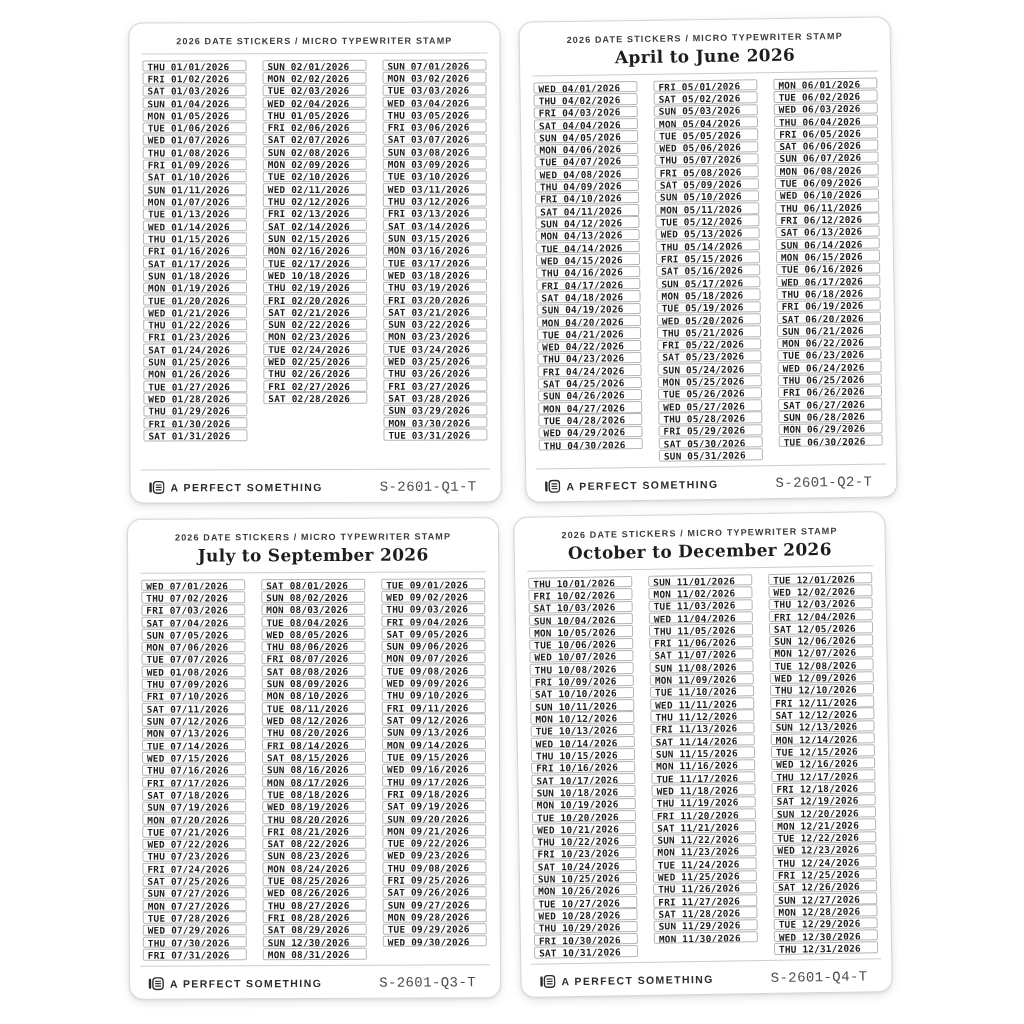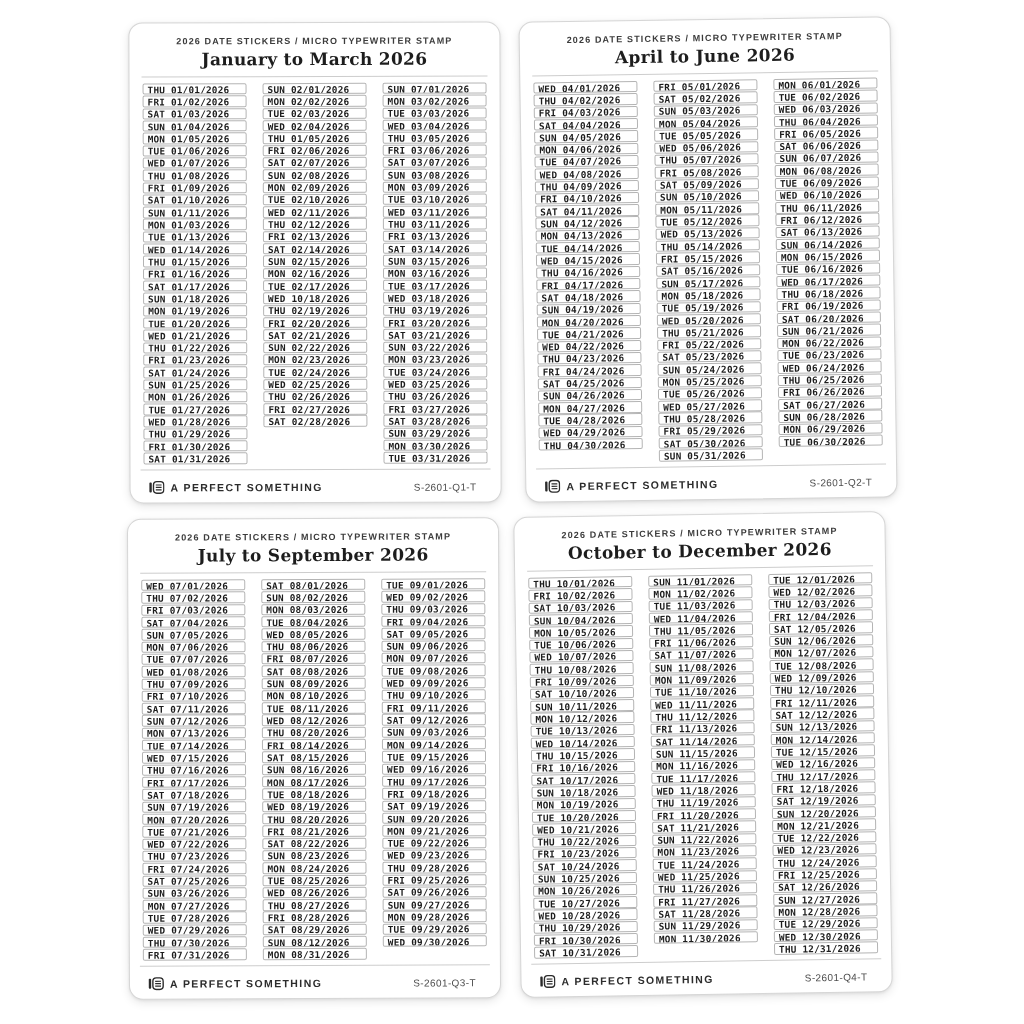"January to March 2026" h2.sheet-title { html: <h2>January to March 2026</h2> -> none }
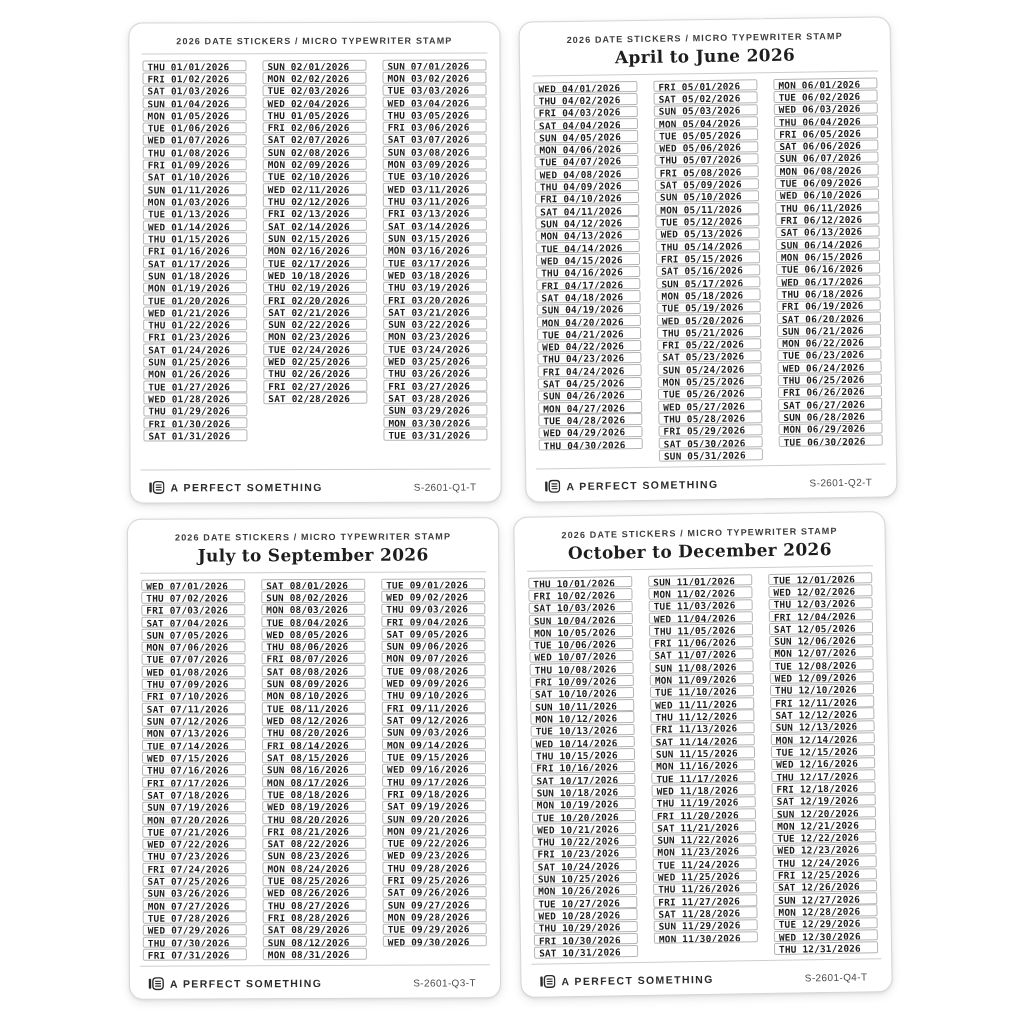"MON 01/03/2026" div.cell { text: 01/03/2026 -> 01/07/2026 }
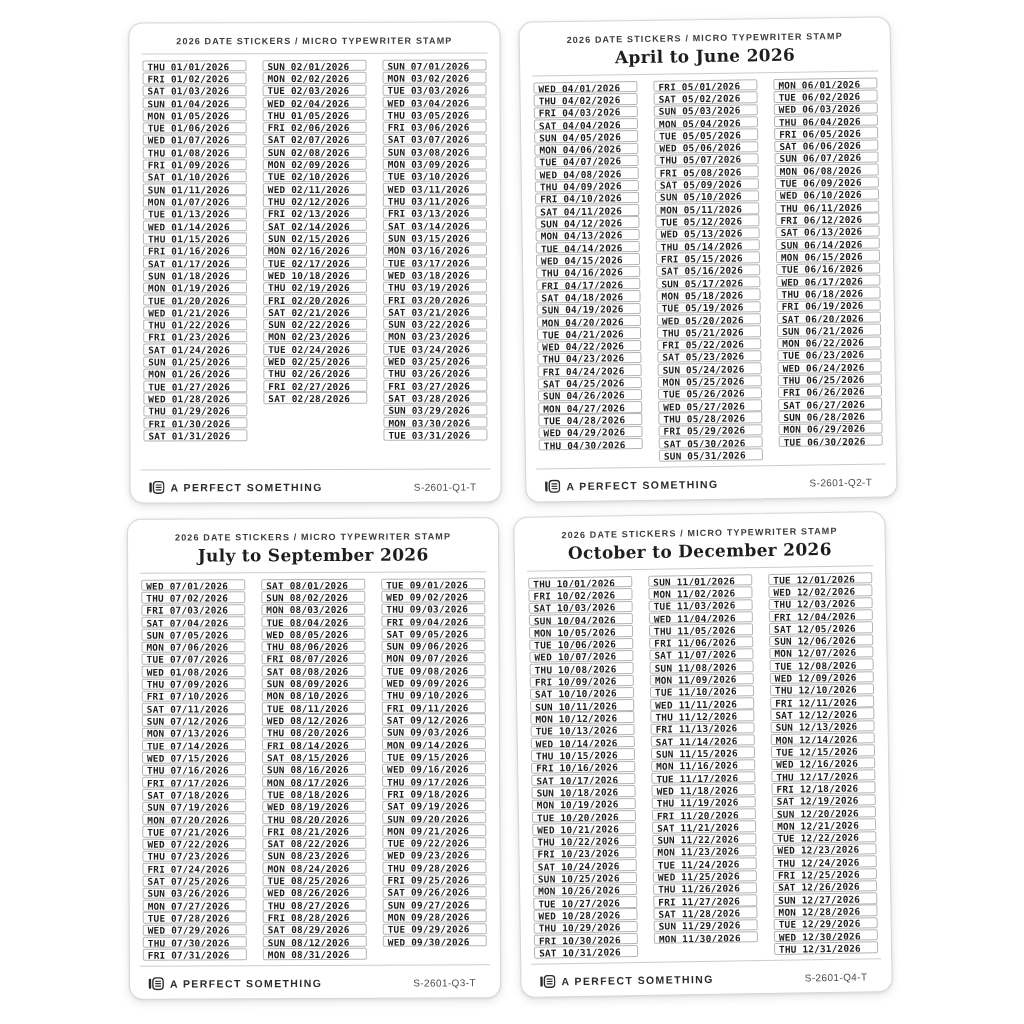"THU 03/11/2026" div.cell { text: 03/11/2026 -> 03/12/2026 }
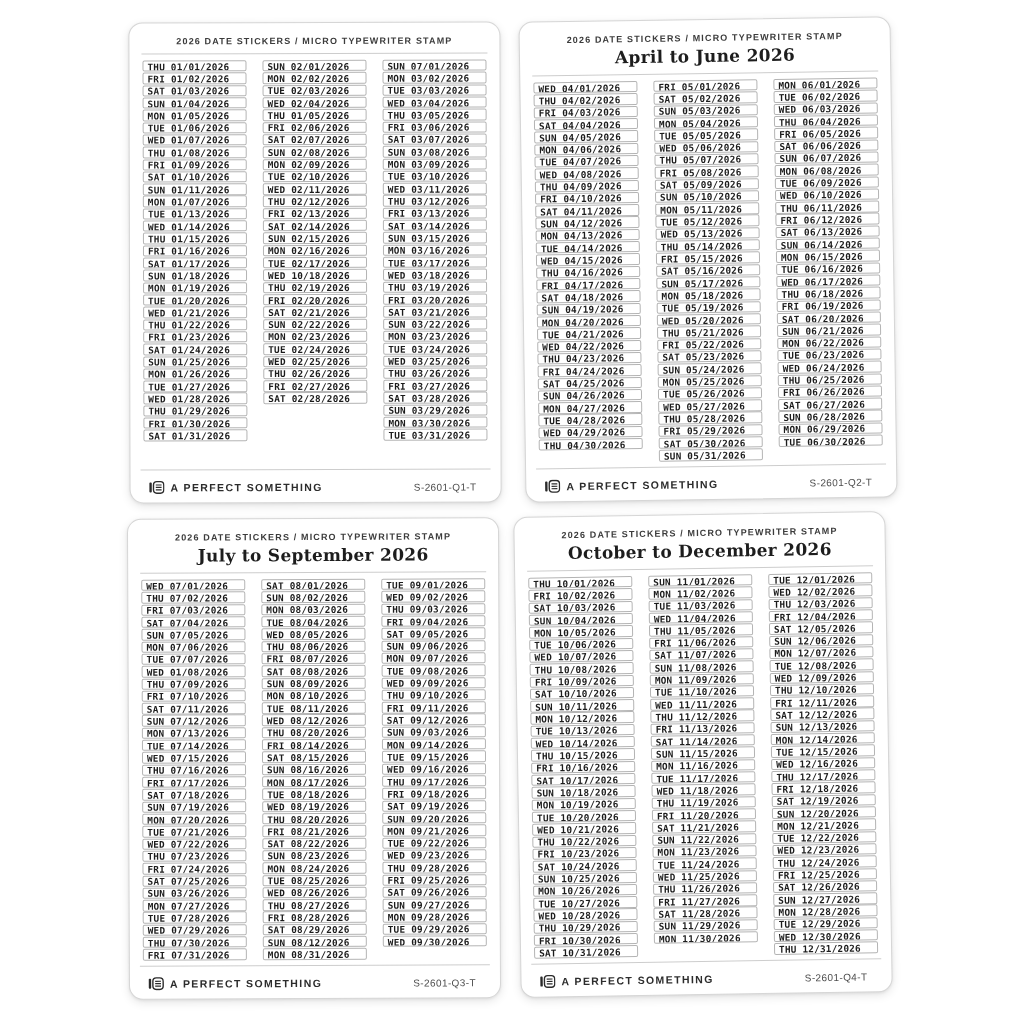"S-2601-Q1-T" .sheet-code { font-family: none -> Liberation Mono, monospace; font-size: 10px -> 14px }
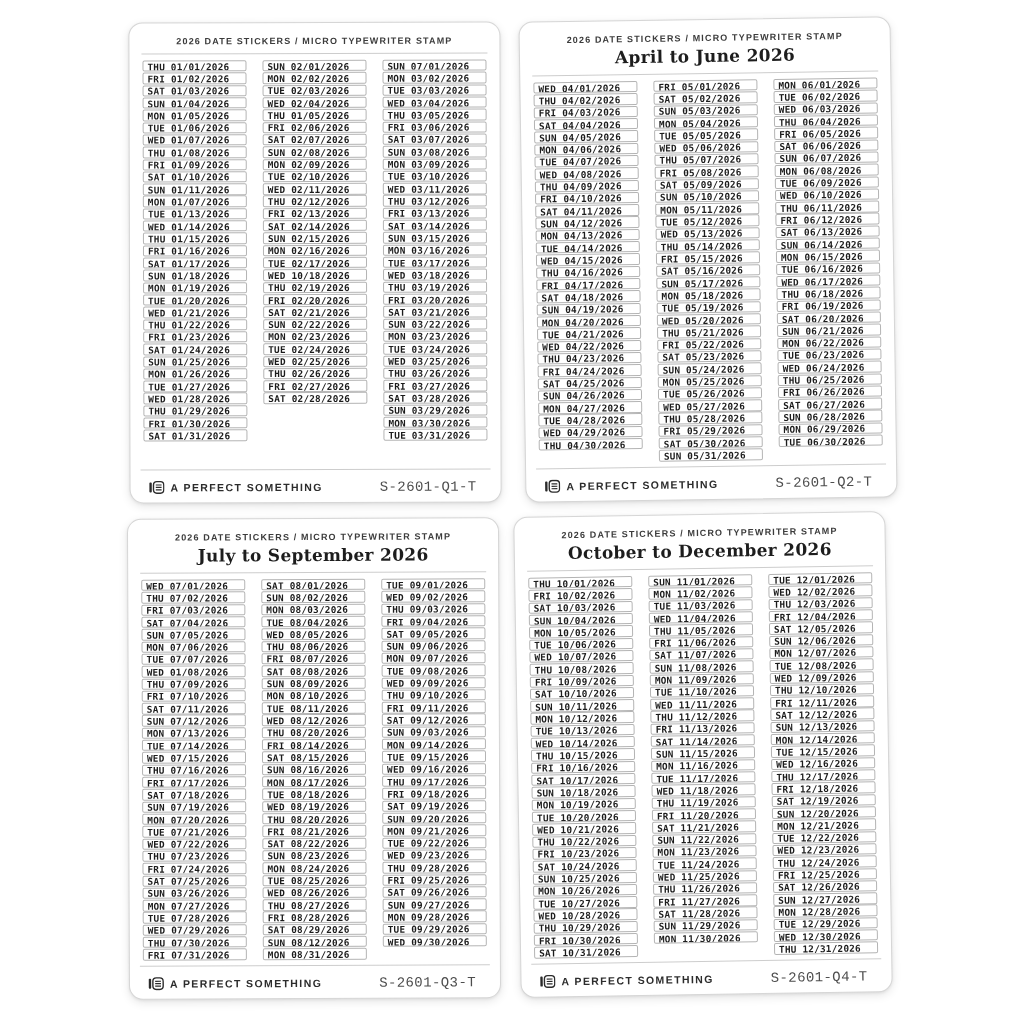"SUN 09/03/2026" div.cell { text: 09/03/2026 -> 09/13/2026 }
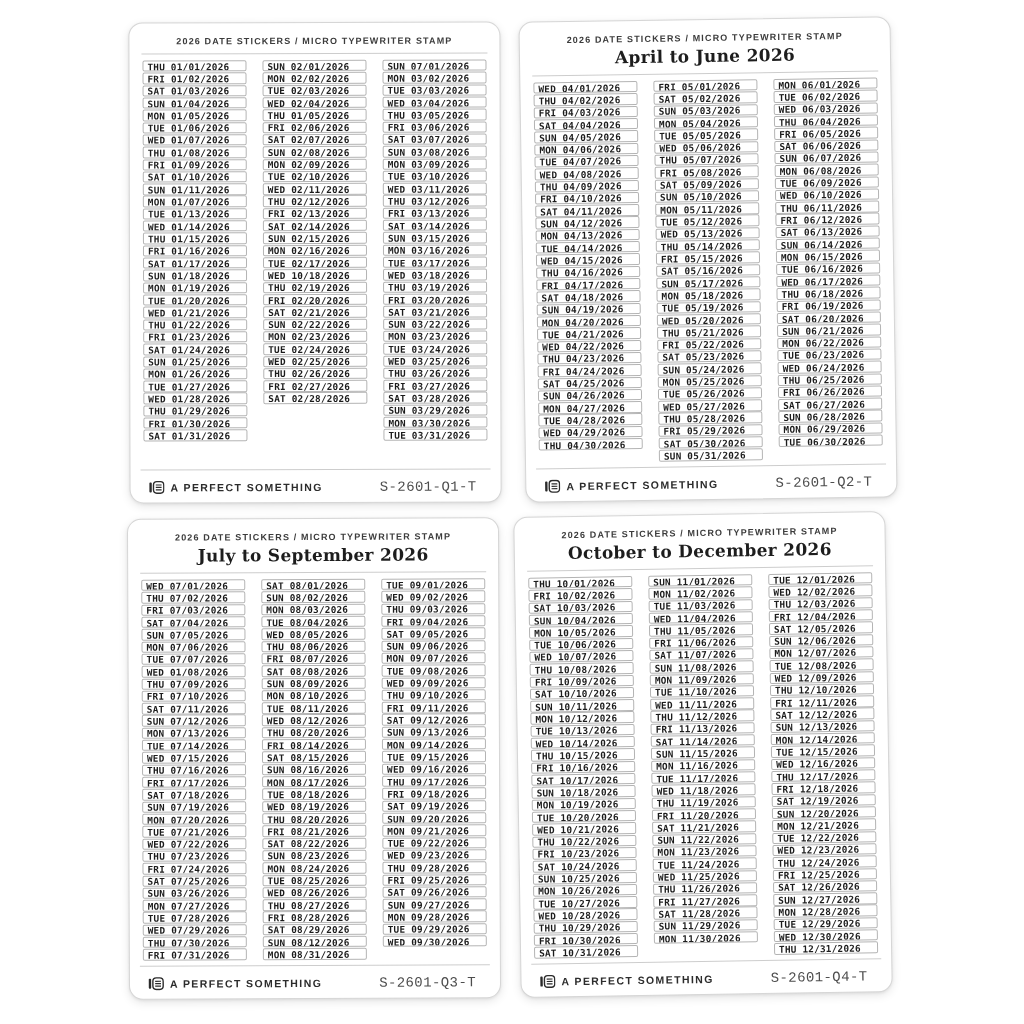"THU 09/28/2026" div.cell { text: 09/28/2026 -> 09/08/2026 }
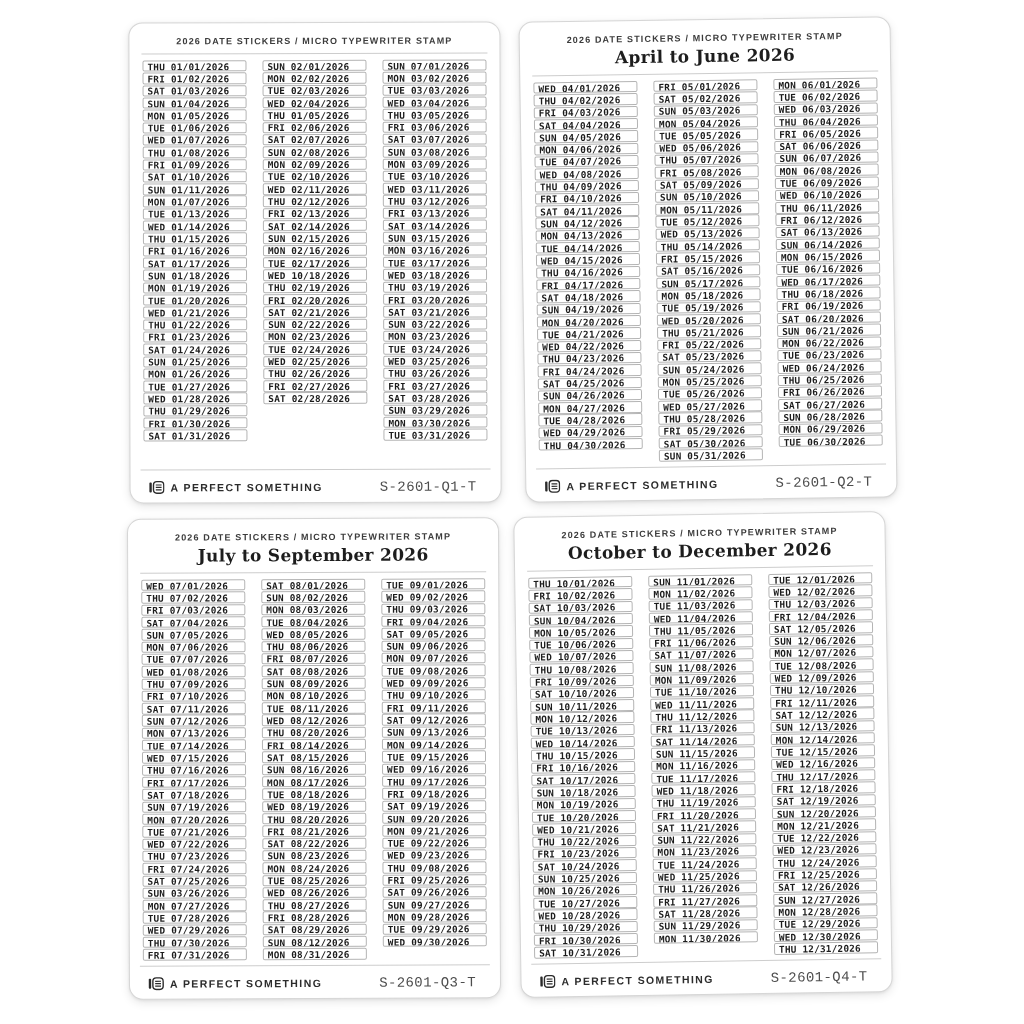"SUN 03/26/2026" div.cell { text: 03/26/2026 -> 07/27/2026 }
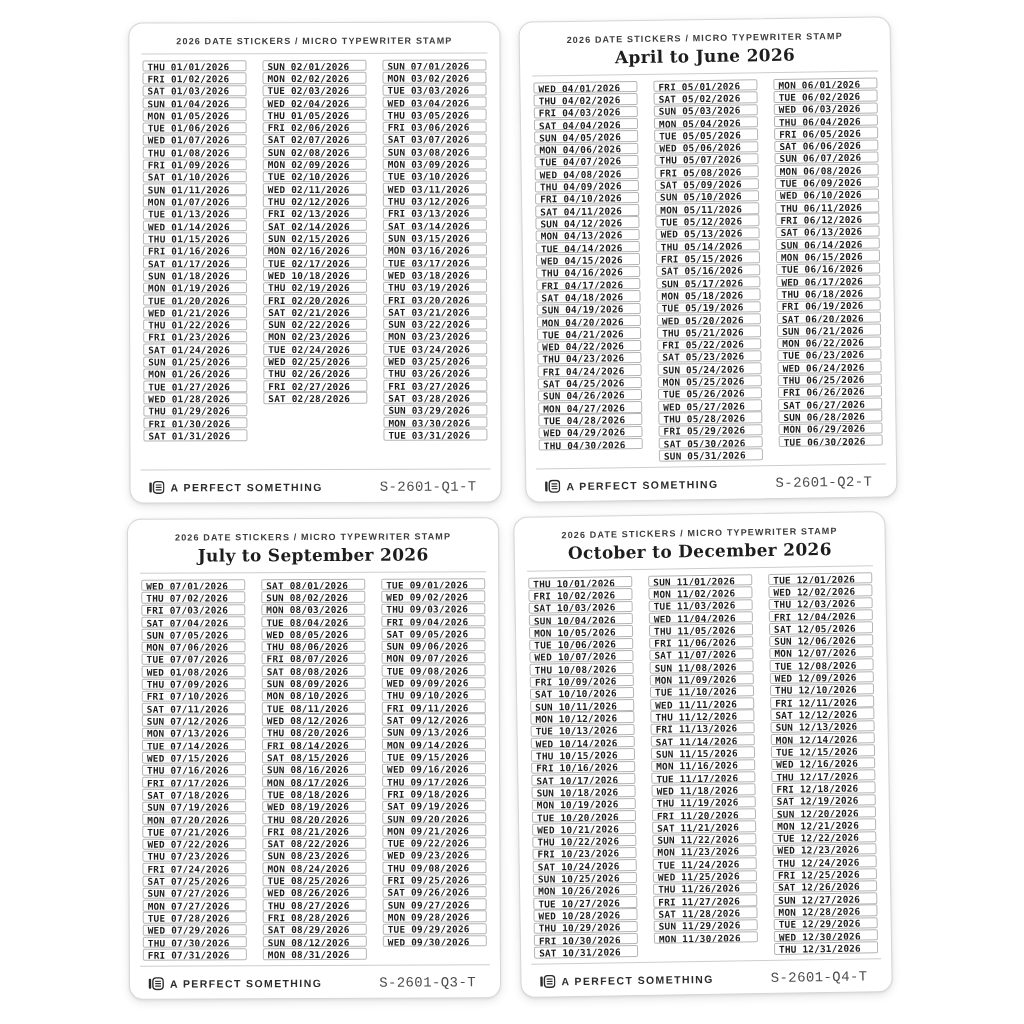"SUN 08/12/2026" div.cell { text: 08/12/2026 -> 12/30/2026 }
